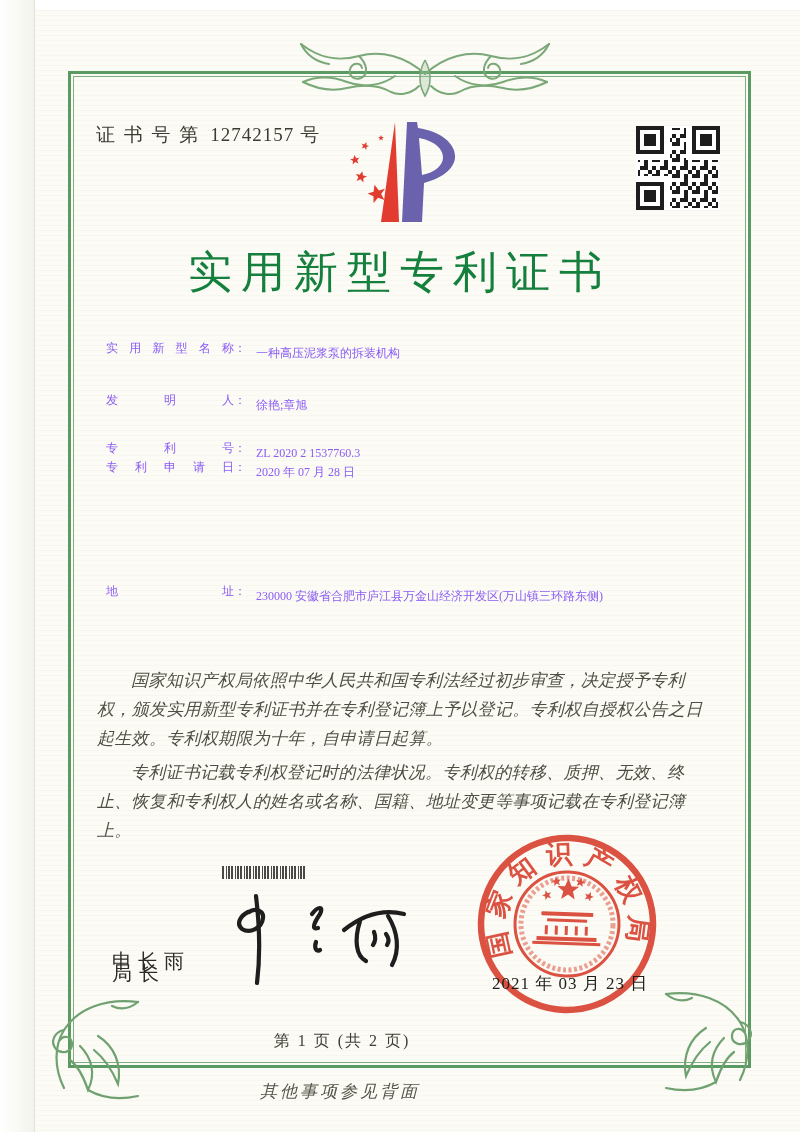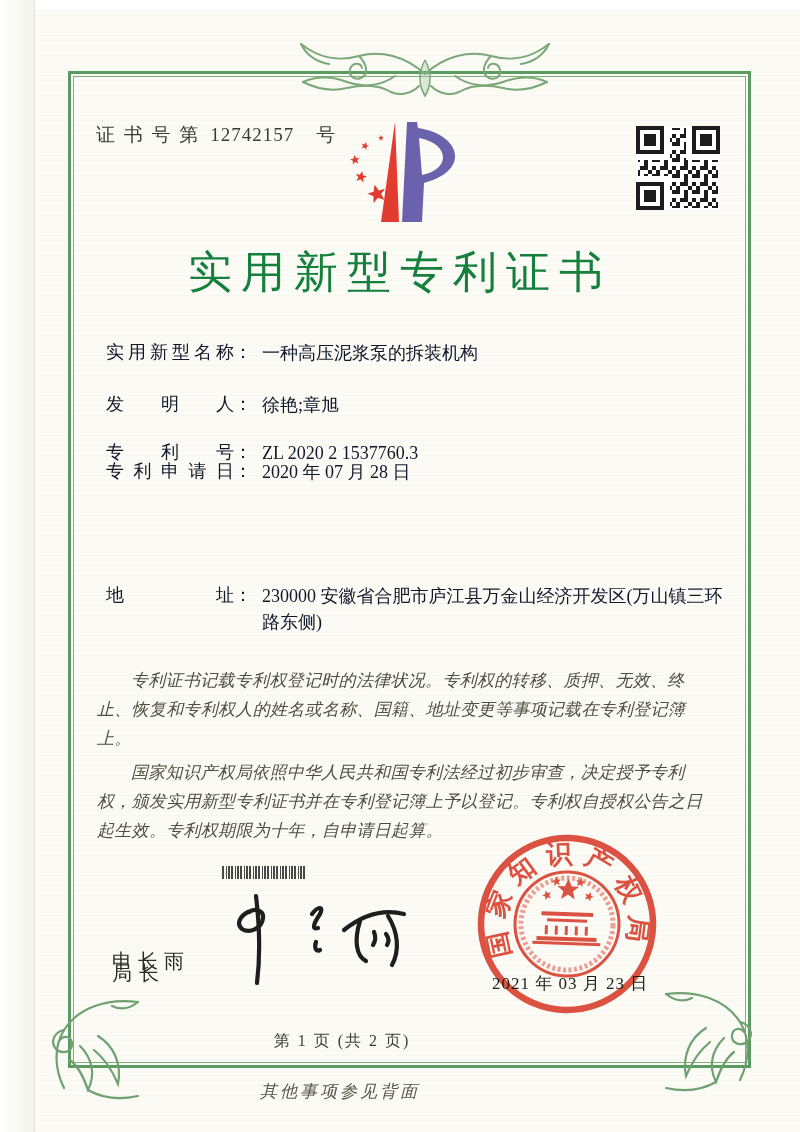"12742157" .cert-no .num { margin: 0 22px 0 10px -> 0 6px 0 10px }
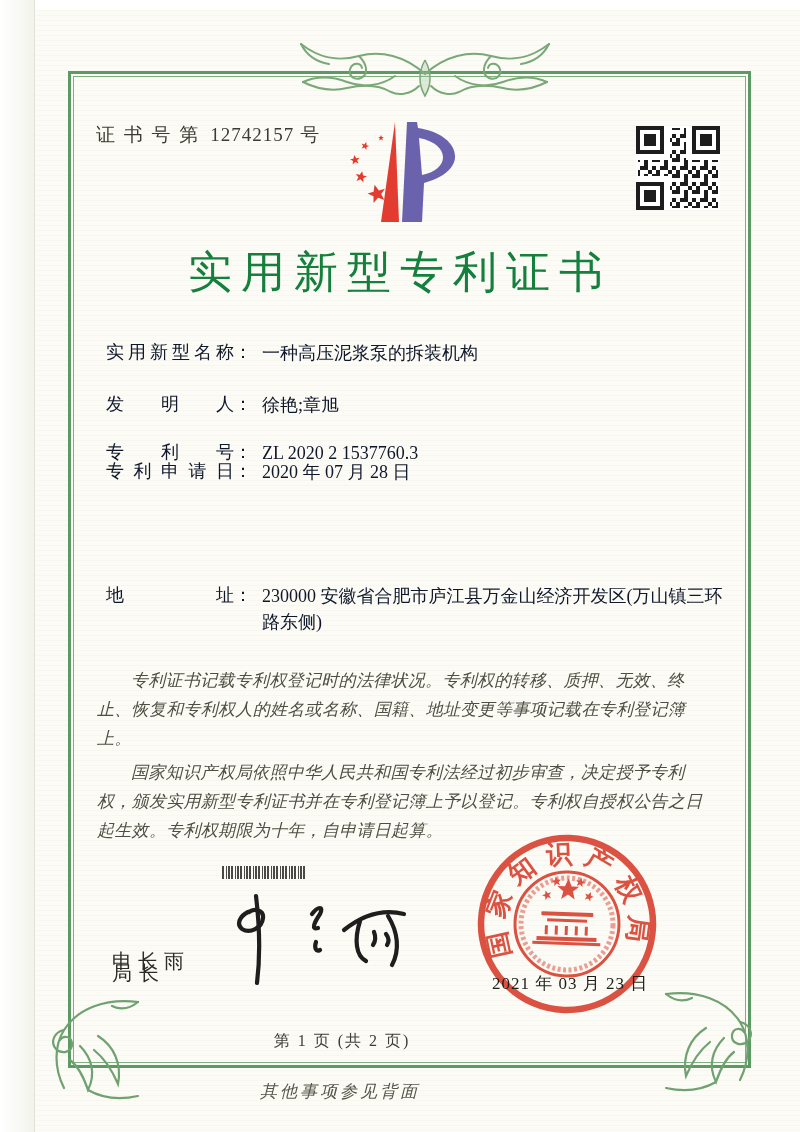"实用新型名称： 一种高压泥浆泵的拆装机构" .frow { color: #0f172a -> #8b5cf6; font-size: 18px -> 12px }
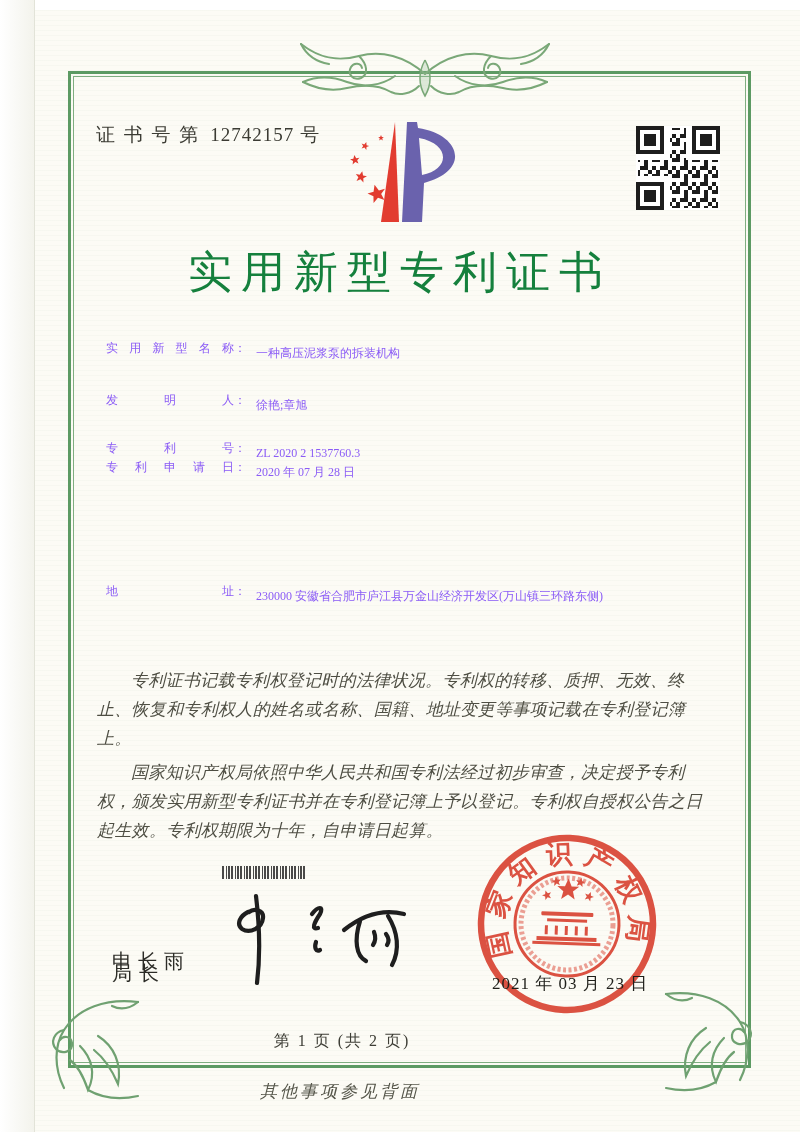"专利证书记载专利权登记时的法律状况。专利权的转移、质押、无效、终止、恢复和专利权" p { order: before "国家知识产权局依照中华人民共和国专利法经过初步审查，决定授予专利权，颁发实用新型" -> after "国家知识产权局依照中华人民共和国专利法经过初步审查，决定授予专利权，颁发实用新型" }
